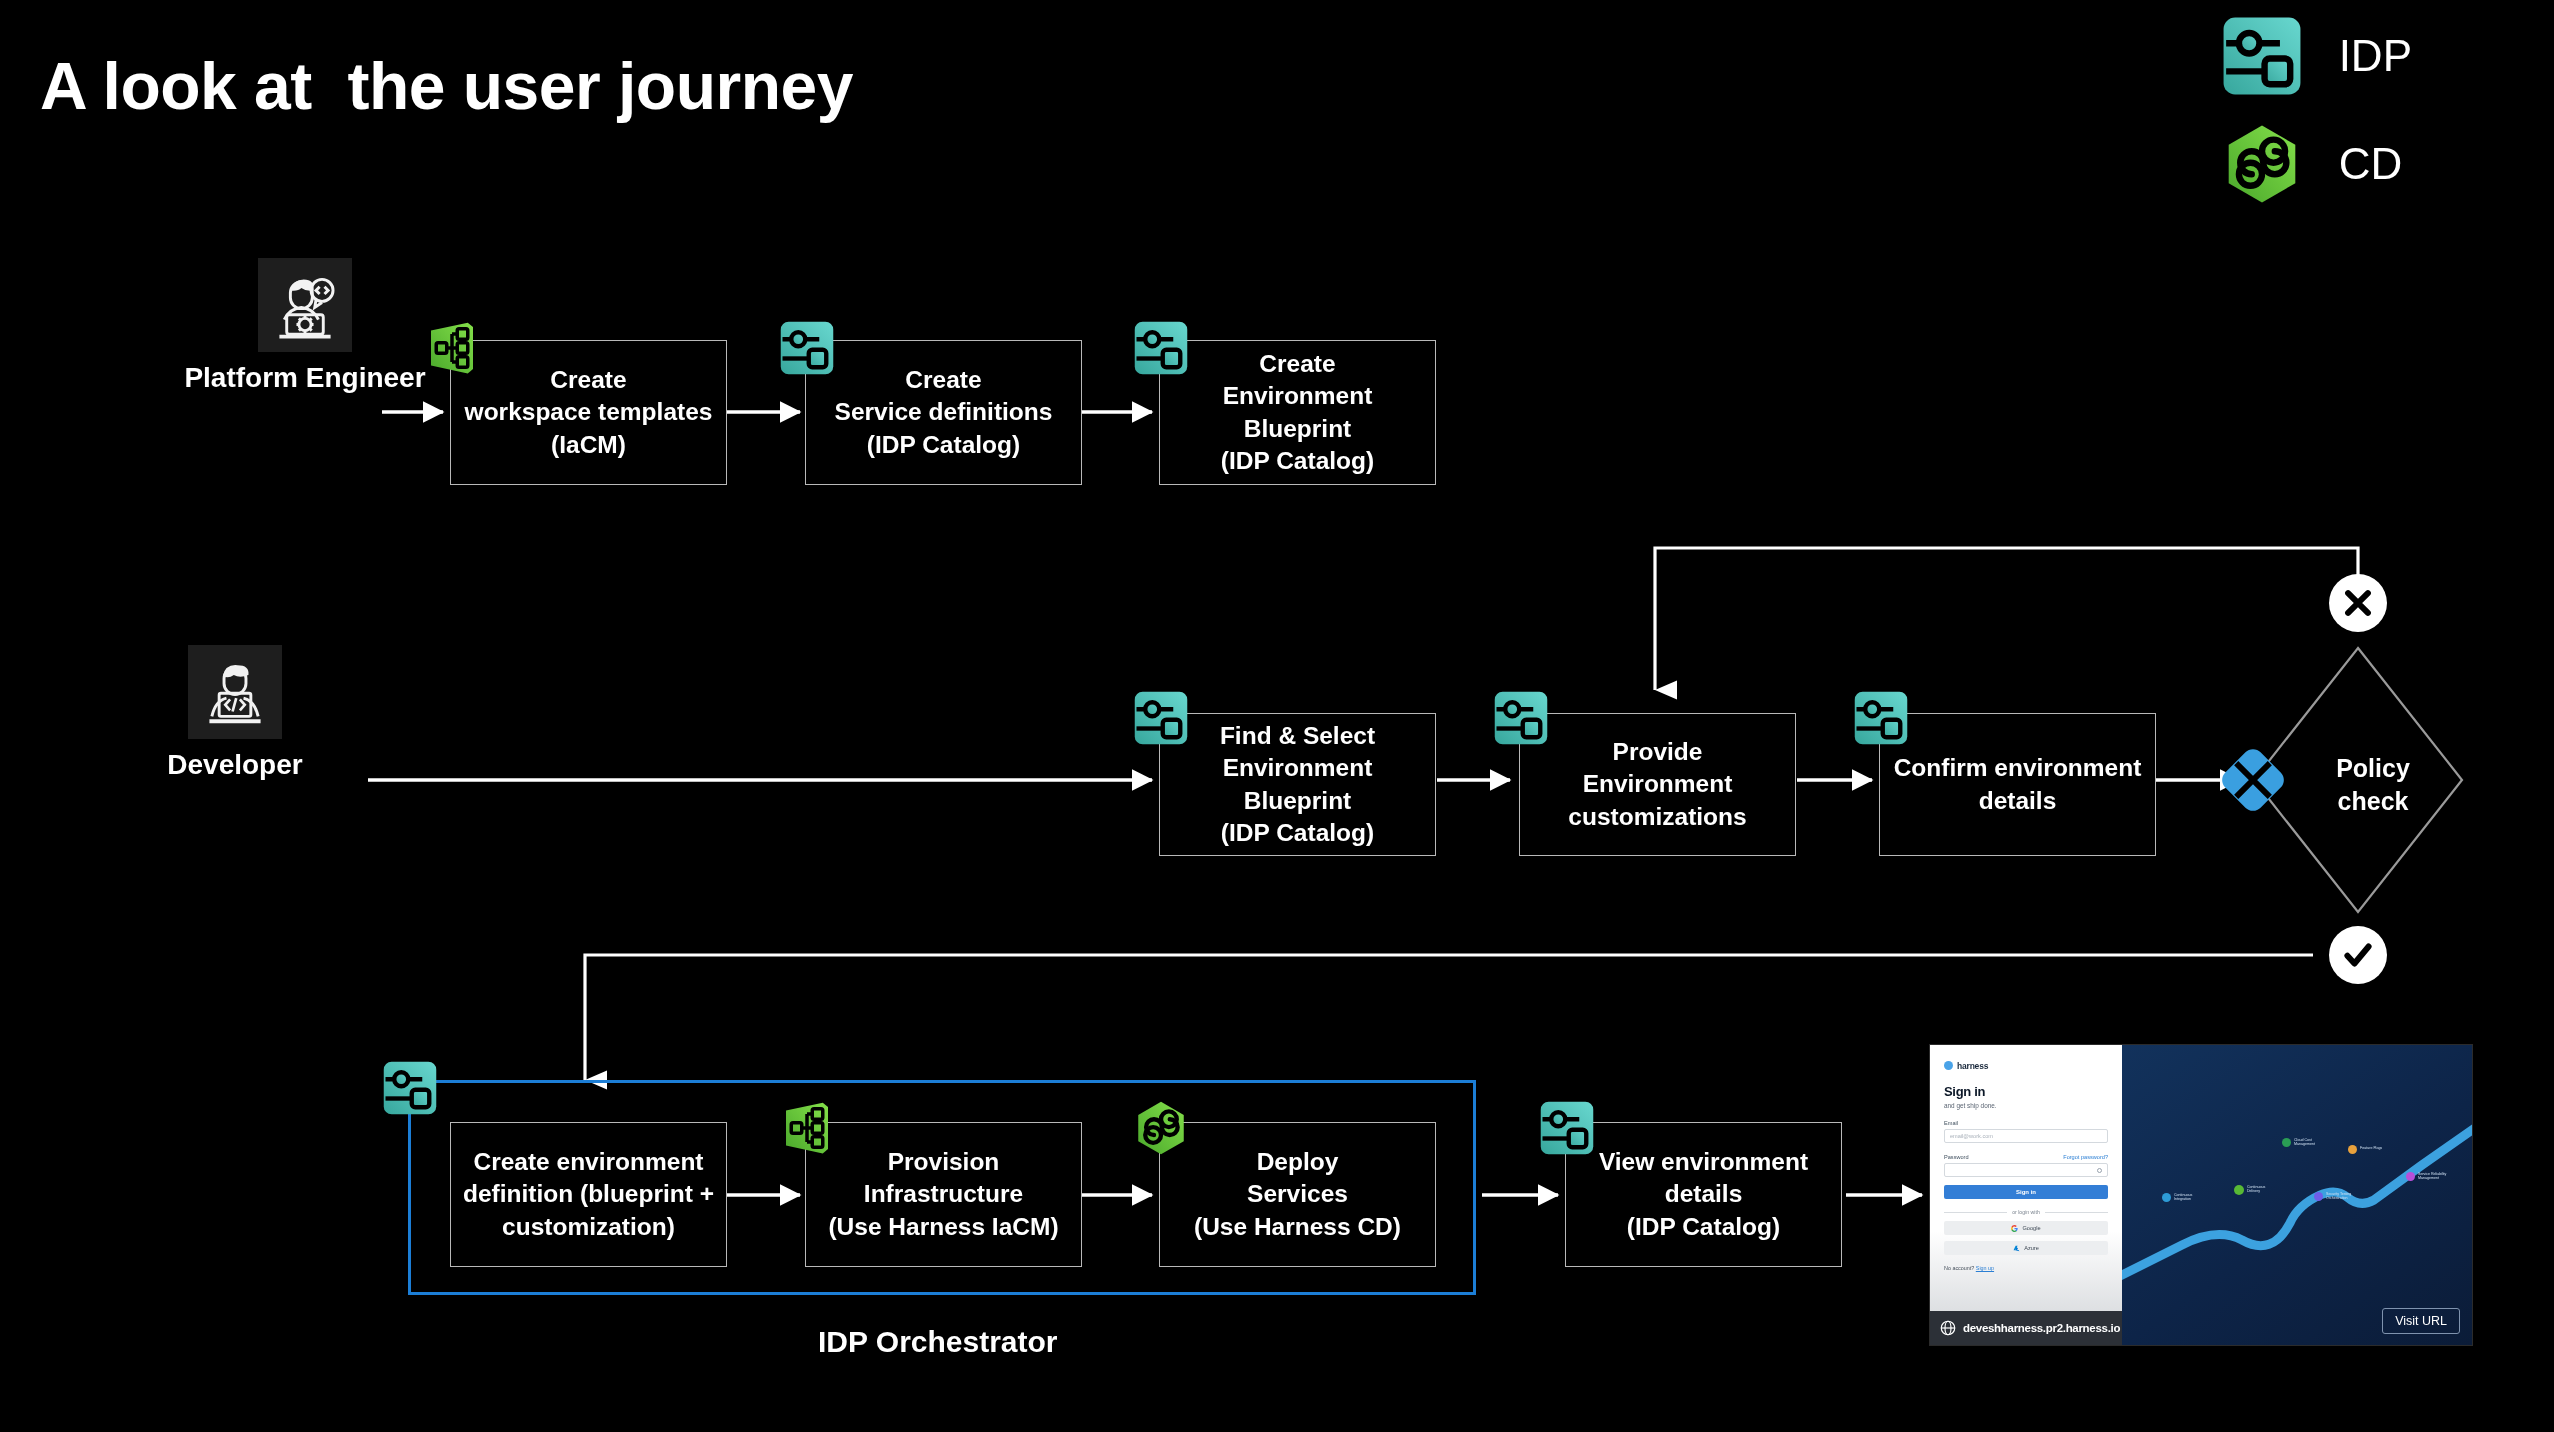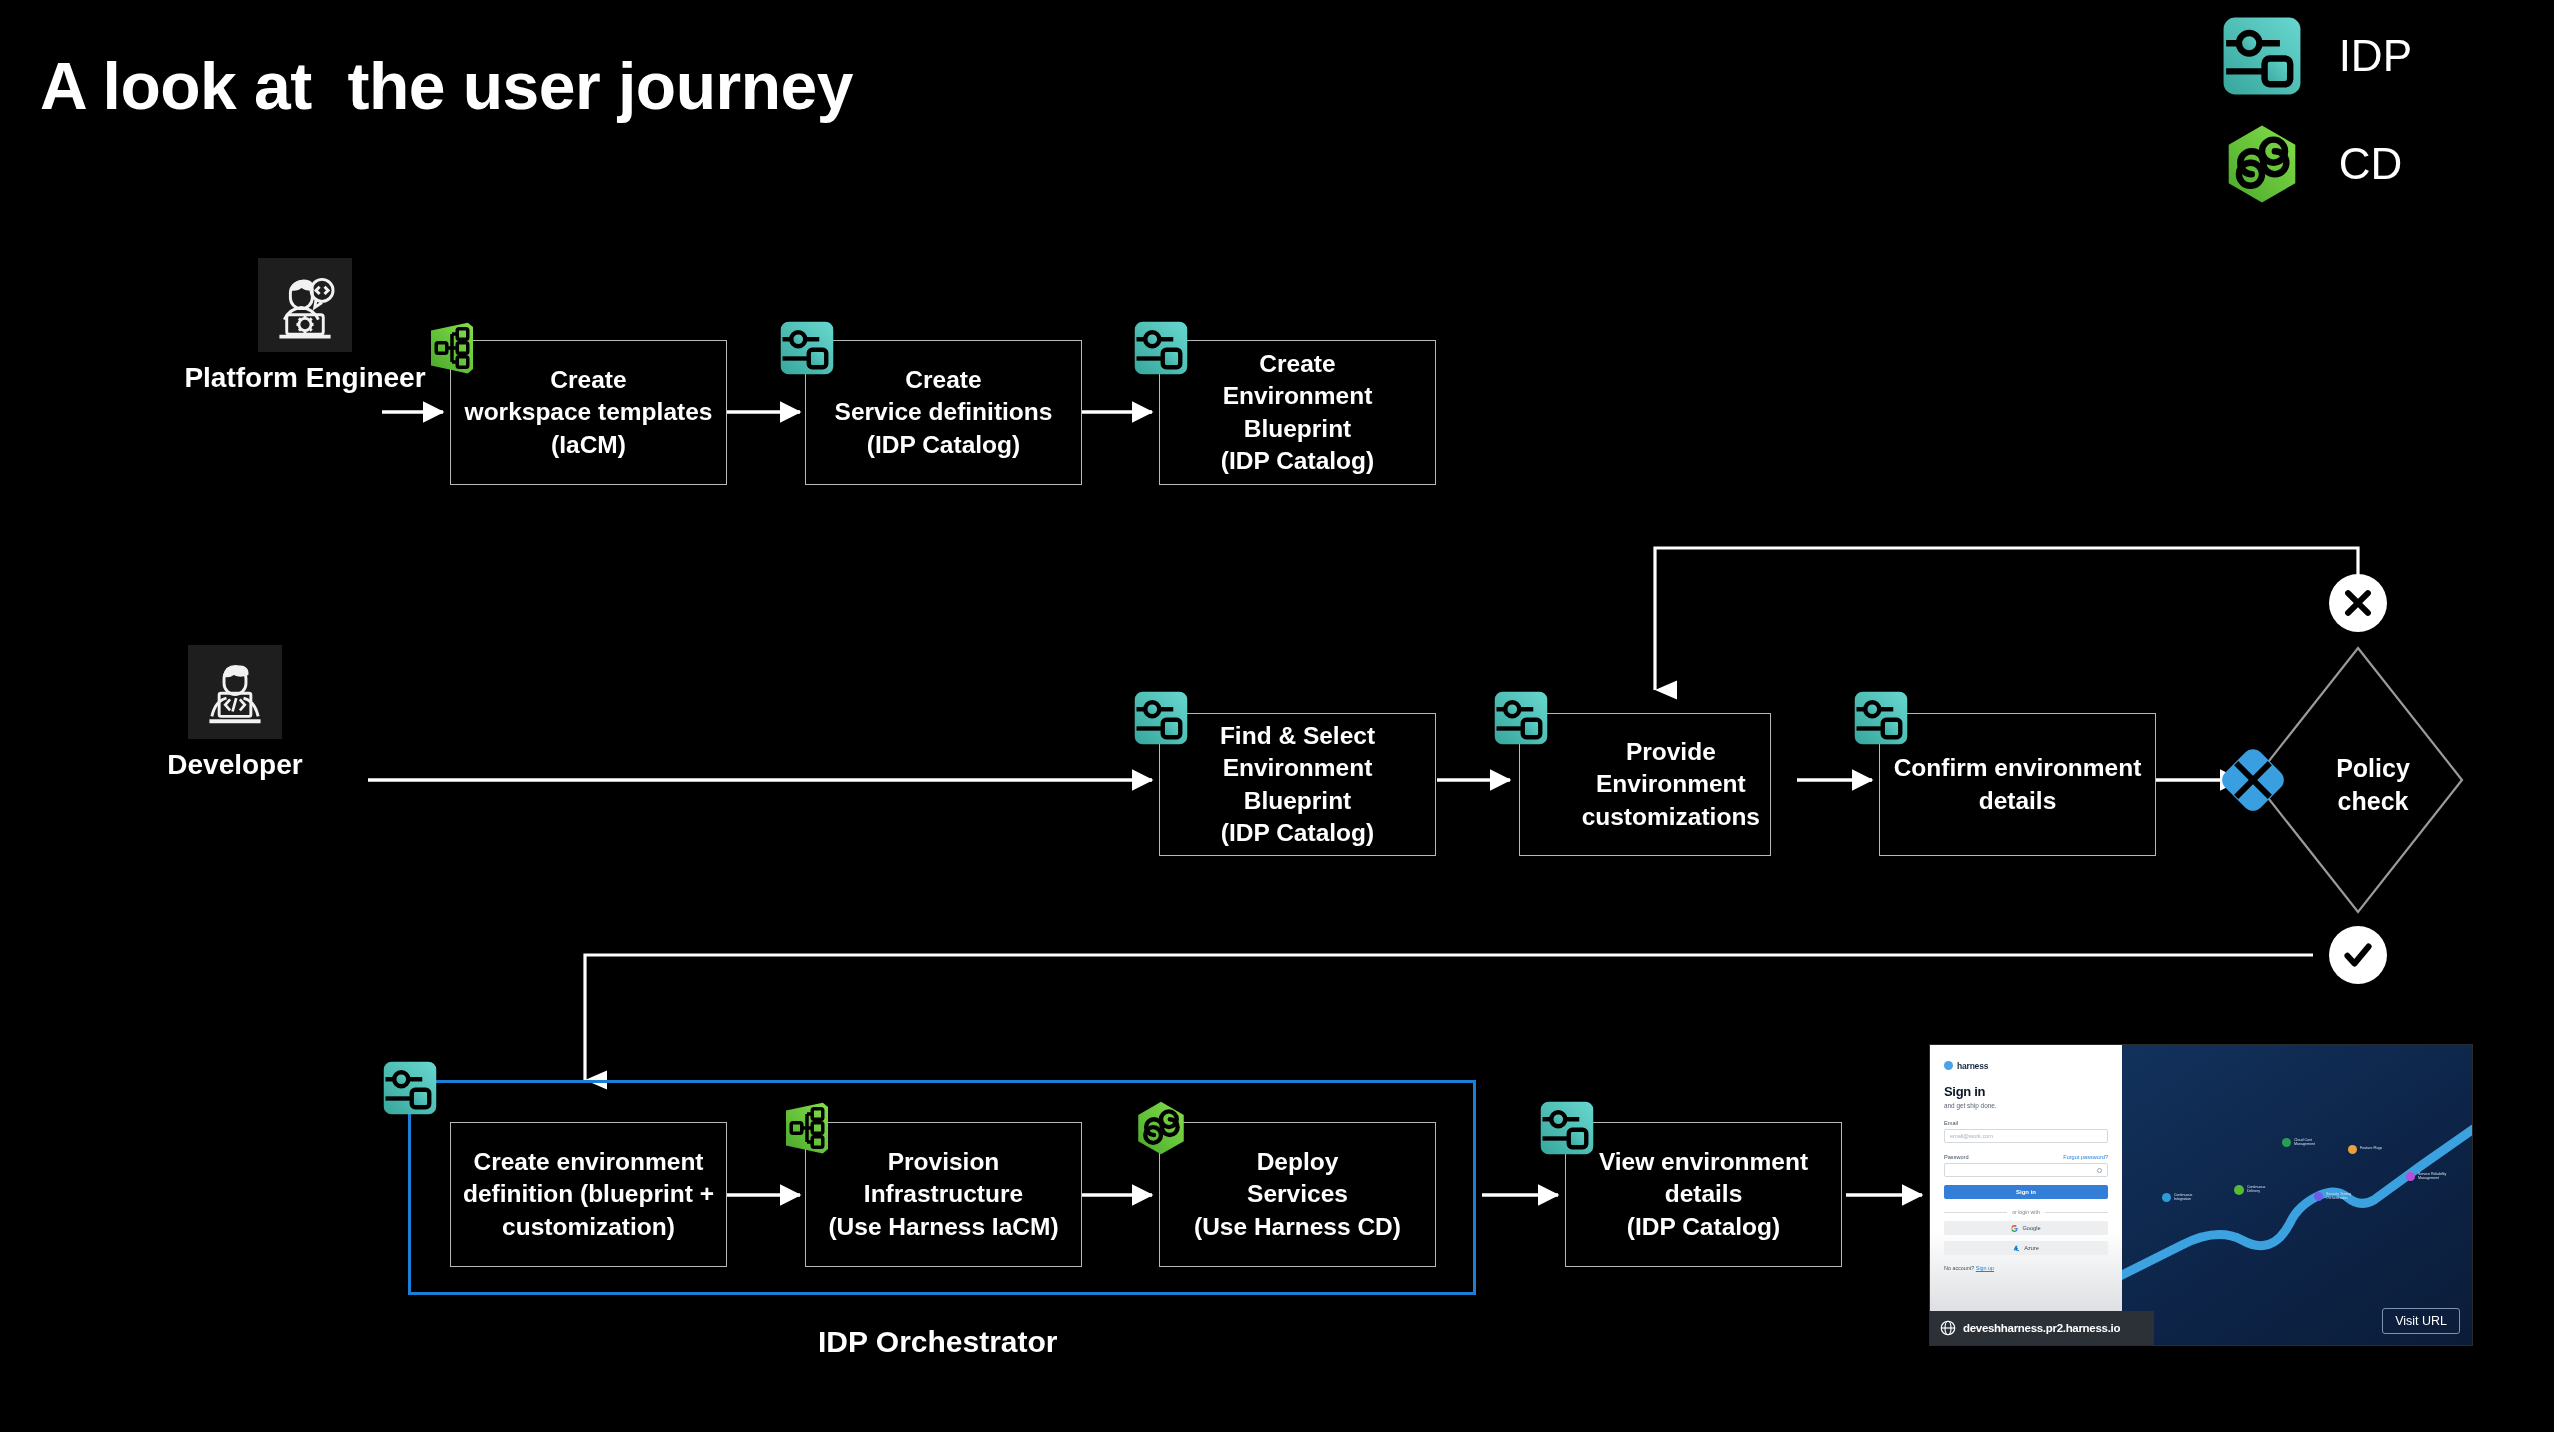"Provide" div.box { justify-content: flex-end -> none; width: 252px -> 277px }
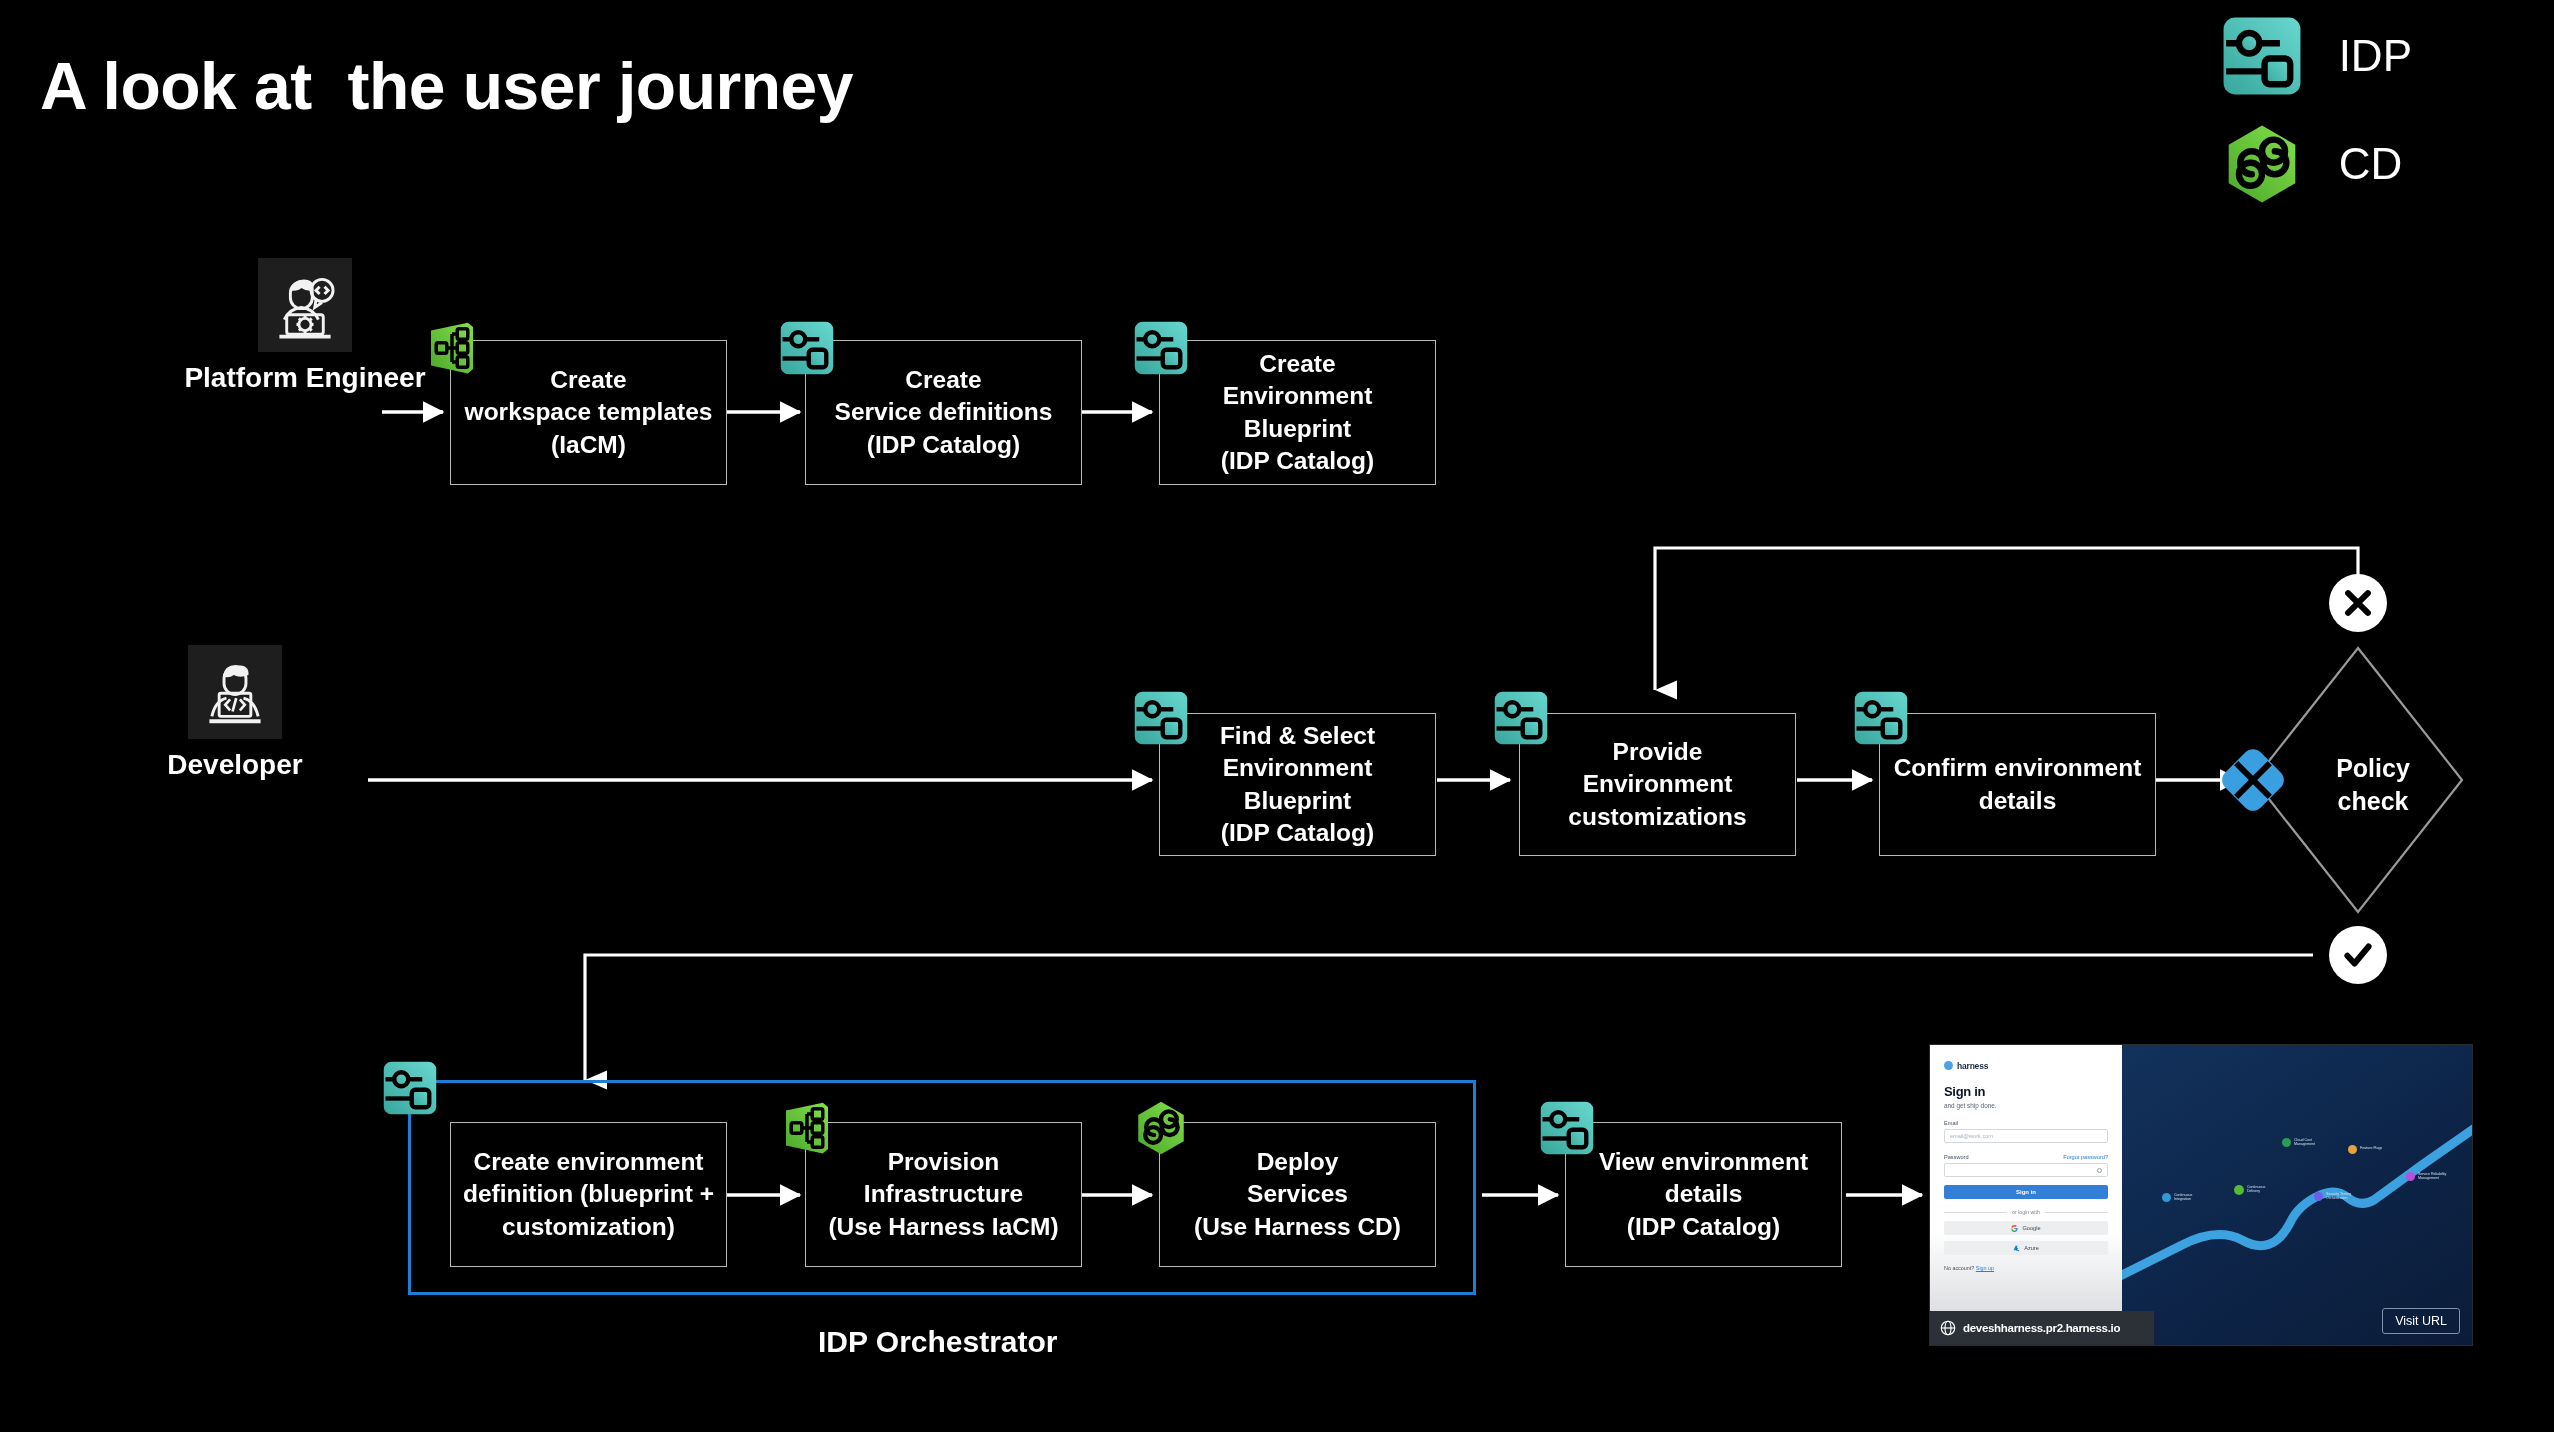"deveshharness.pr2.harness.io" .shot-url { width: 224px -> 192px }
